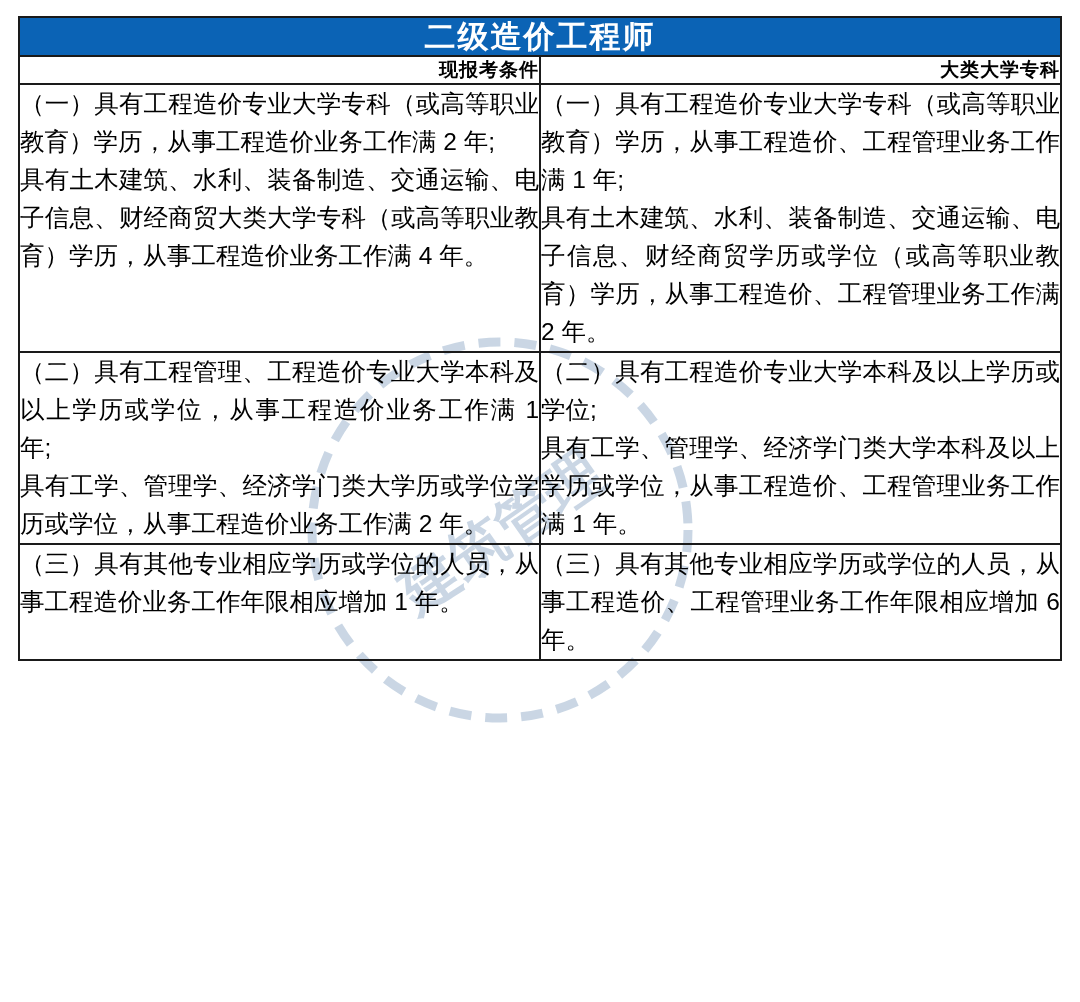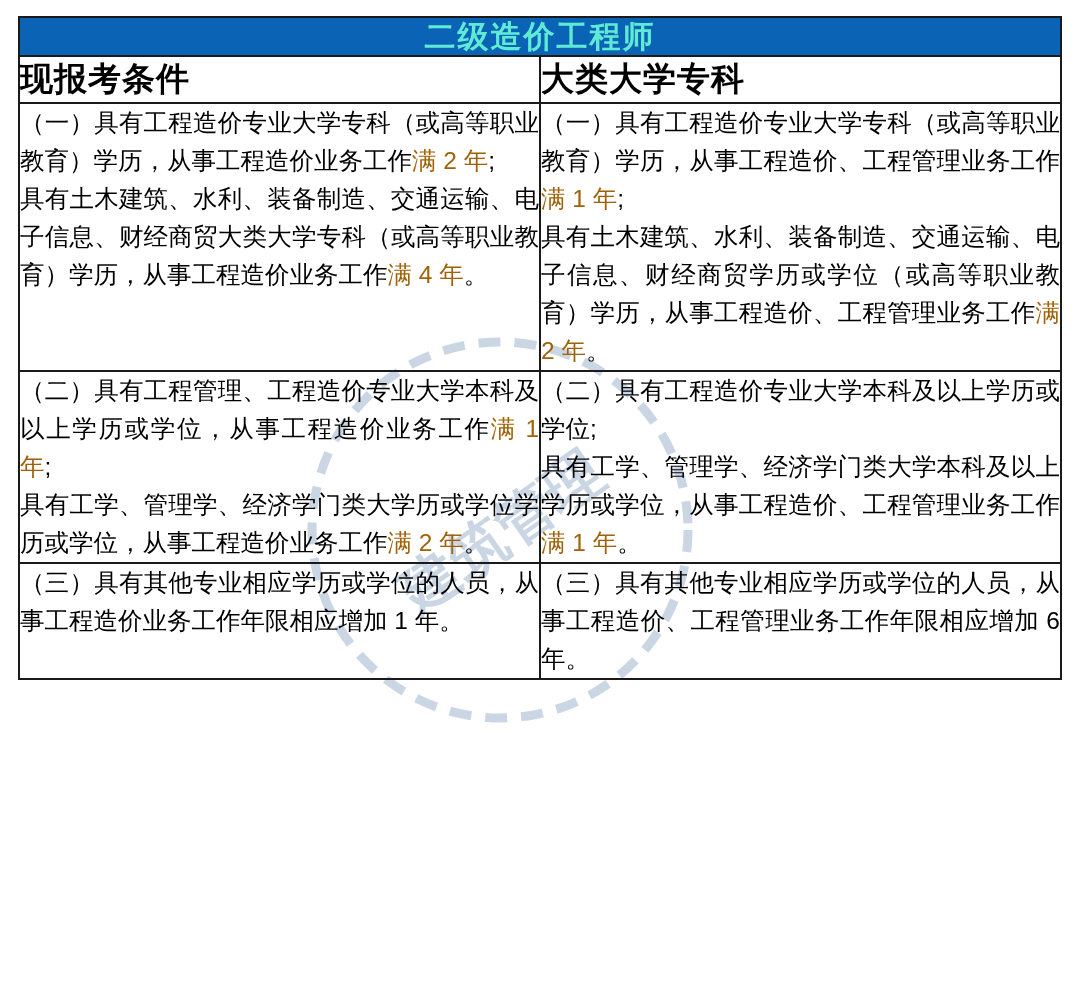"二级造价工程师" .title-cell { color: #5eead4 -> #ffffff }
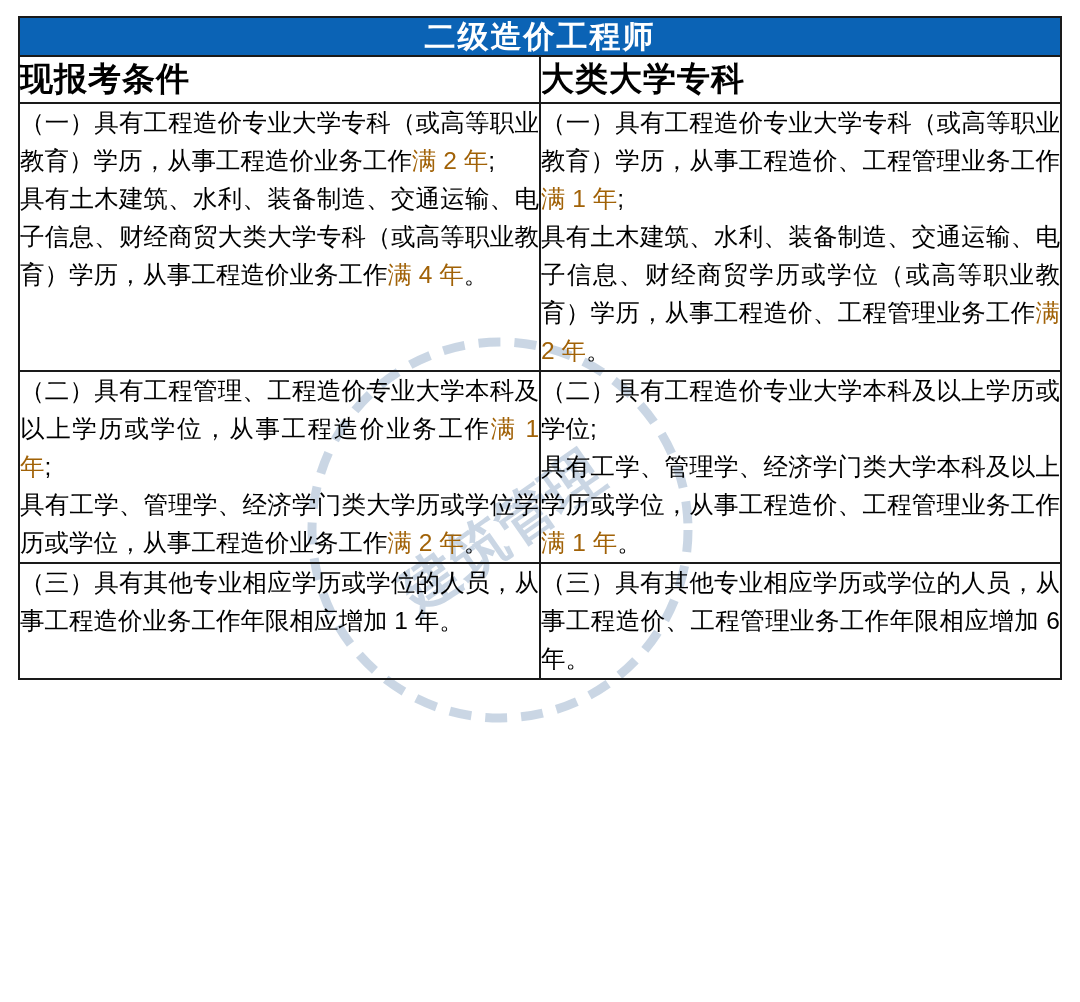"现报考条件" .col-head { font-size: 33px -> 19px; text-align: left -> right }
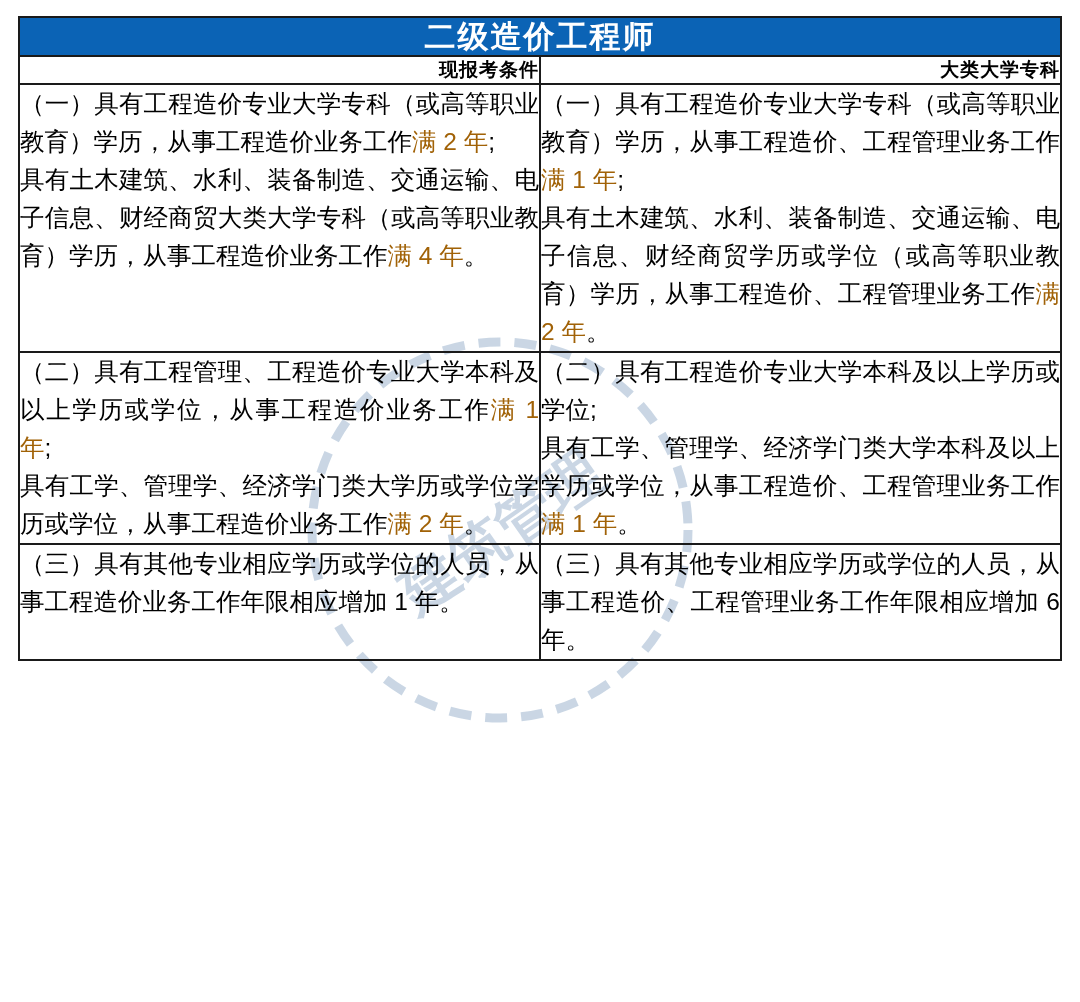"满 2 年" .red { color: #a16207 -> #000000 }
